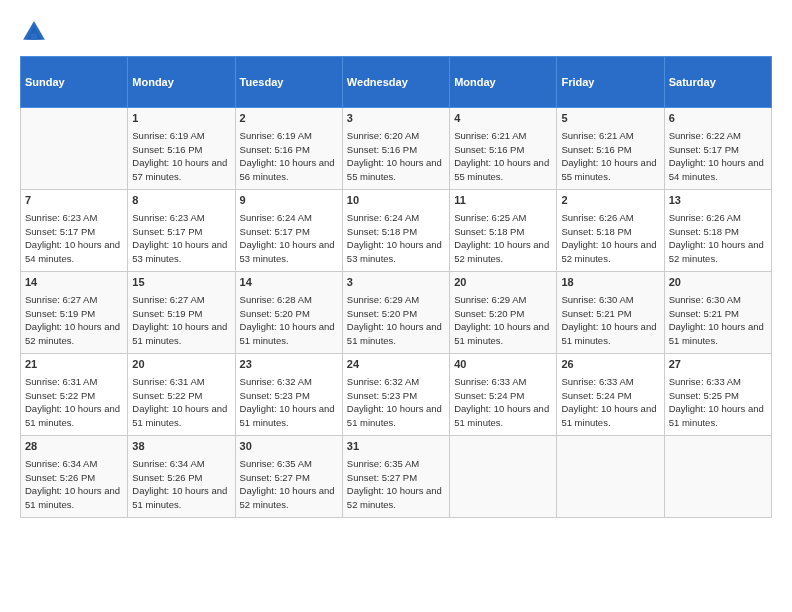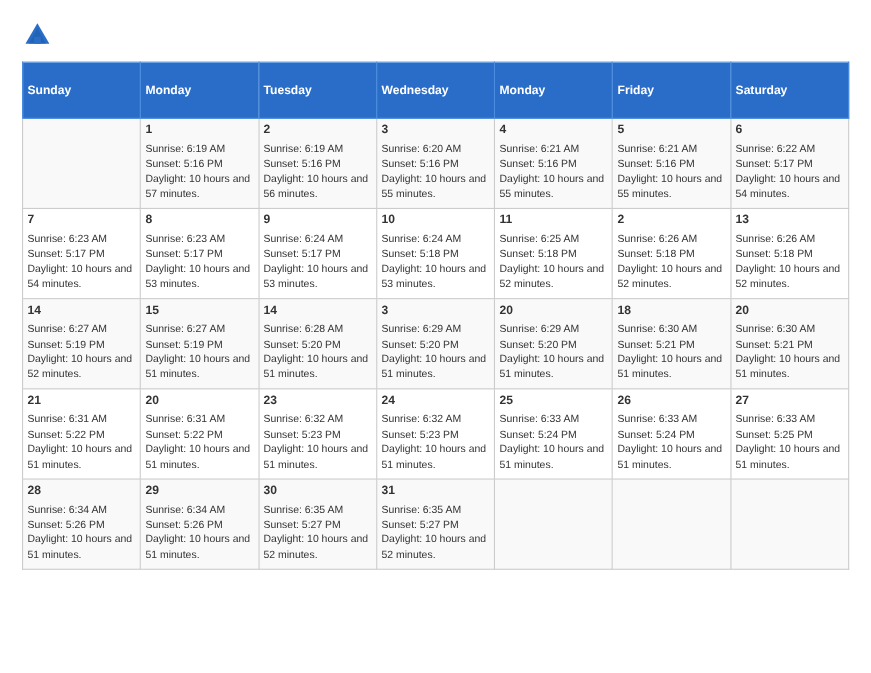"25" div.day-num { text: 25 -> 40 }
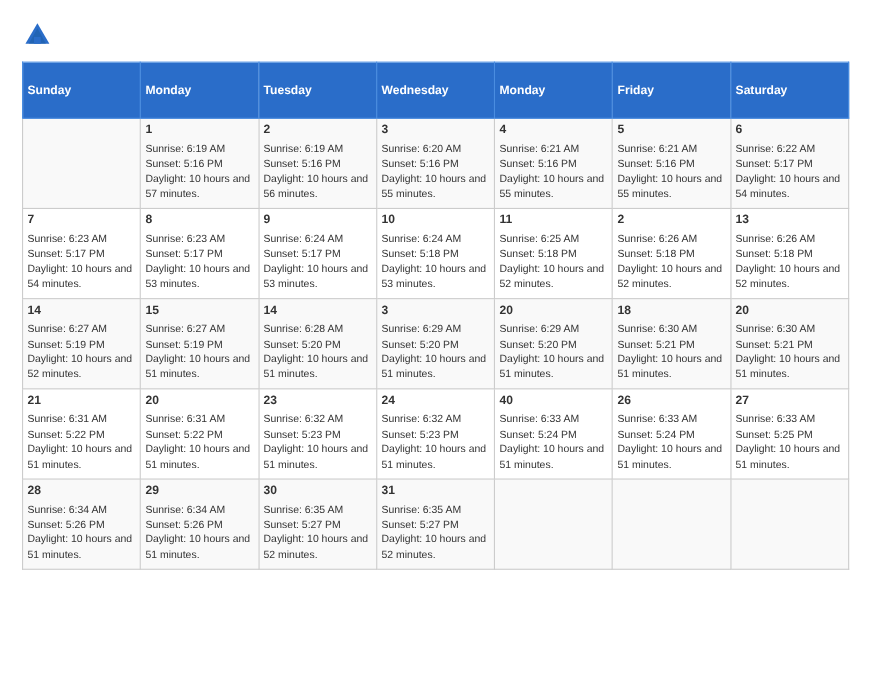"29" div.day-num { text: 29 -> 38 }
